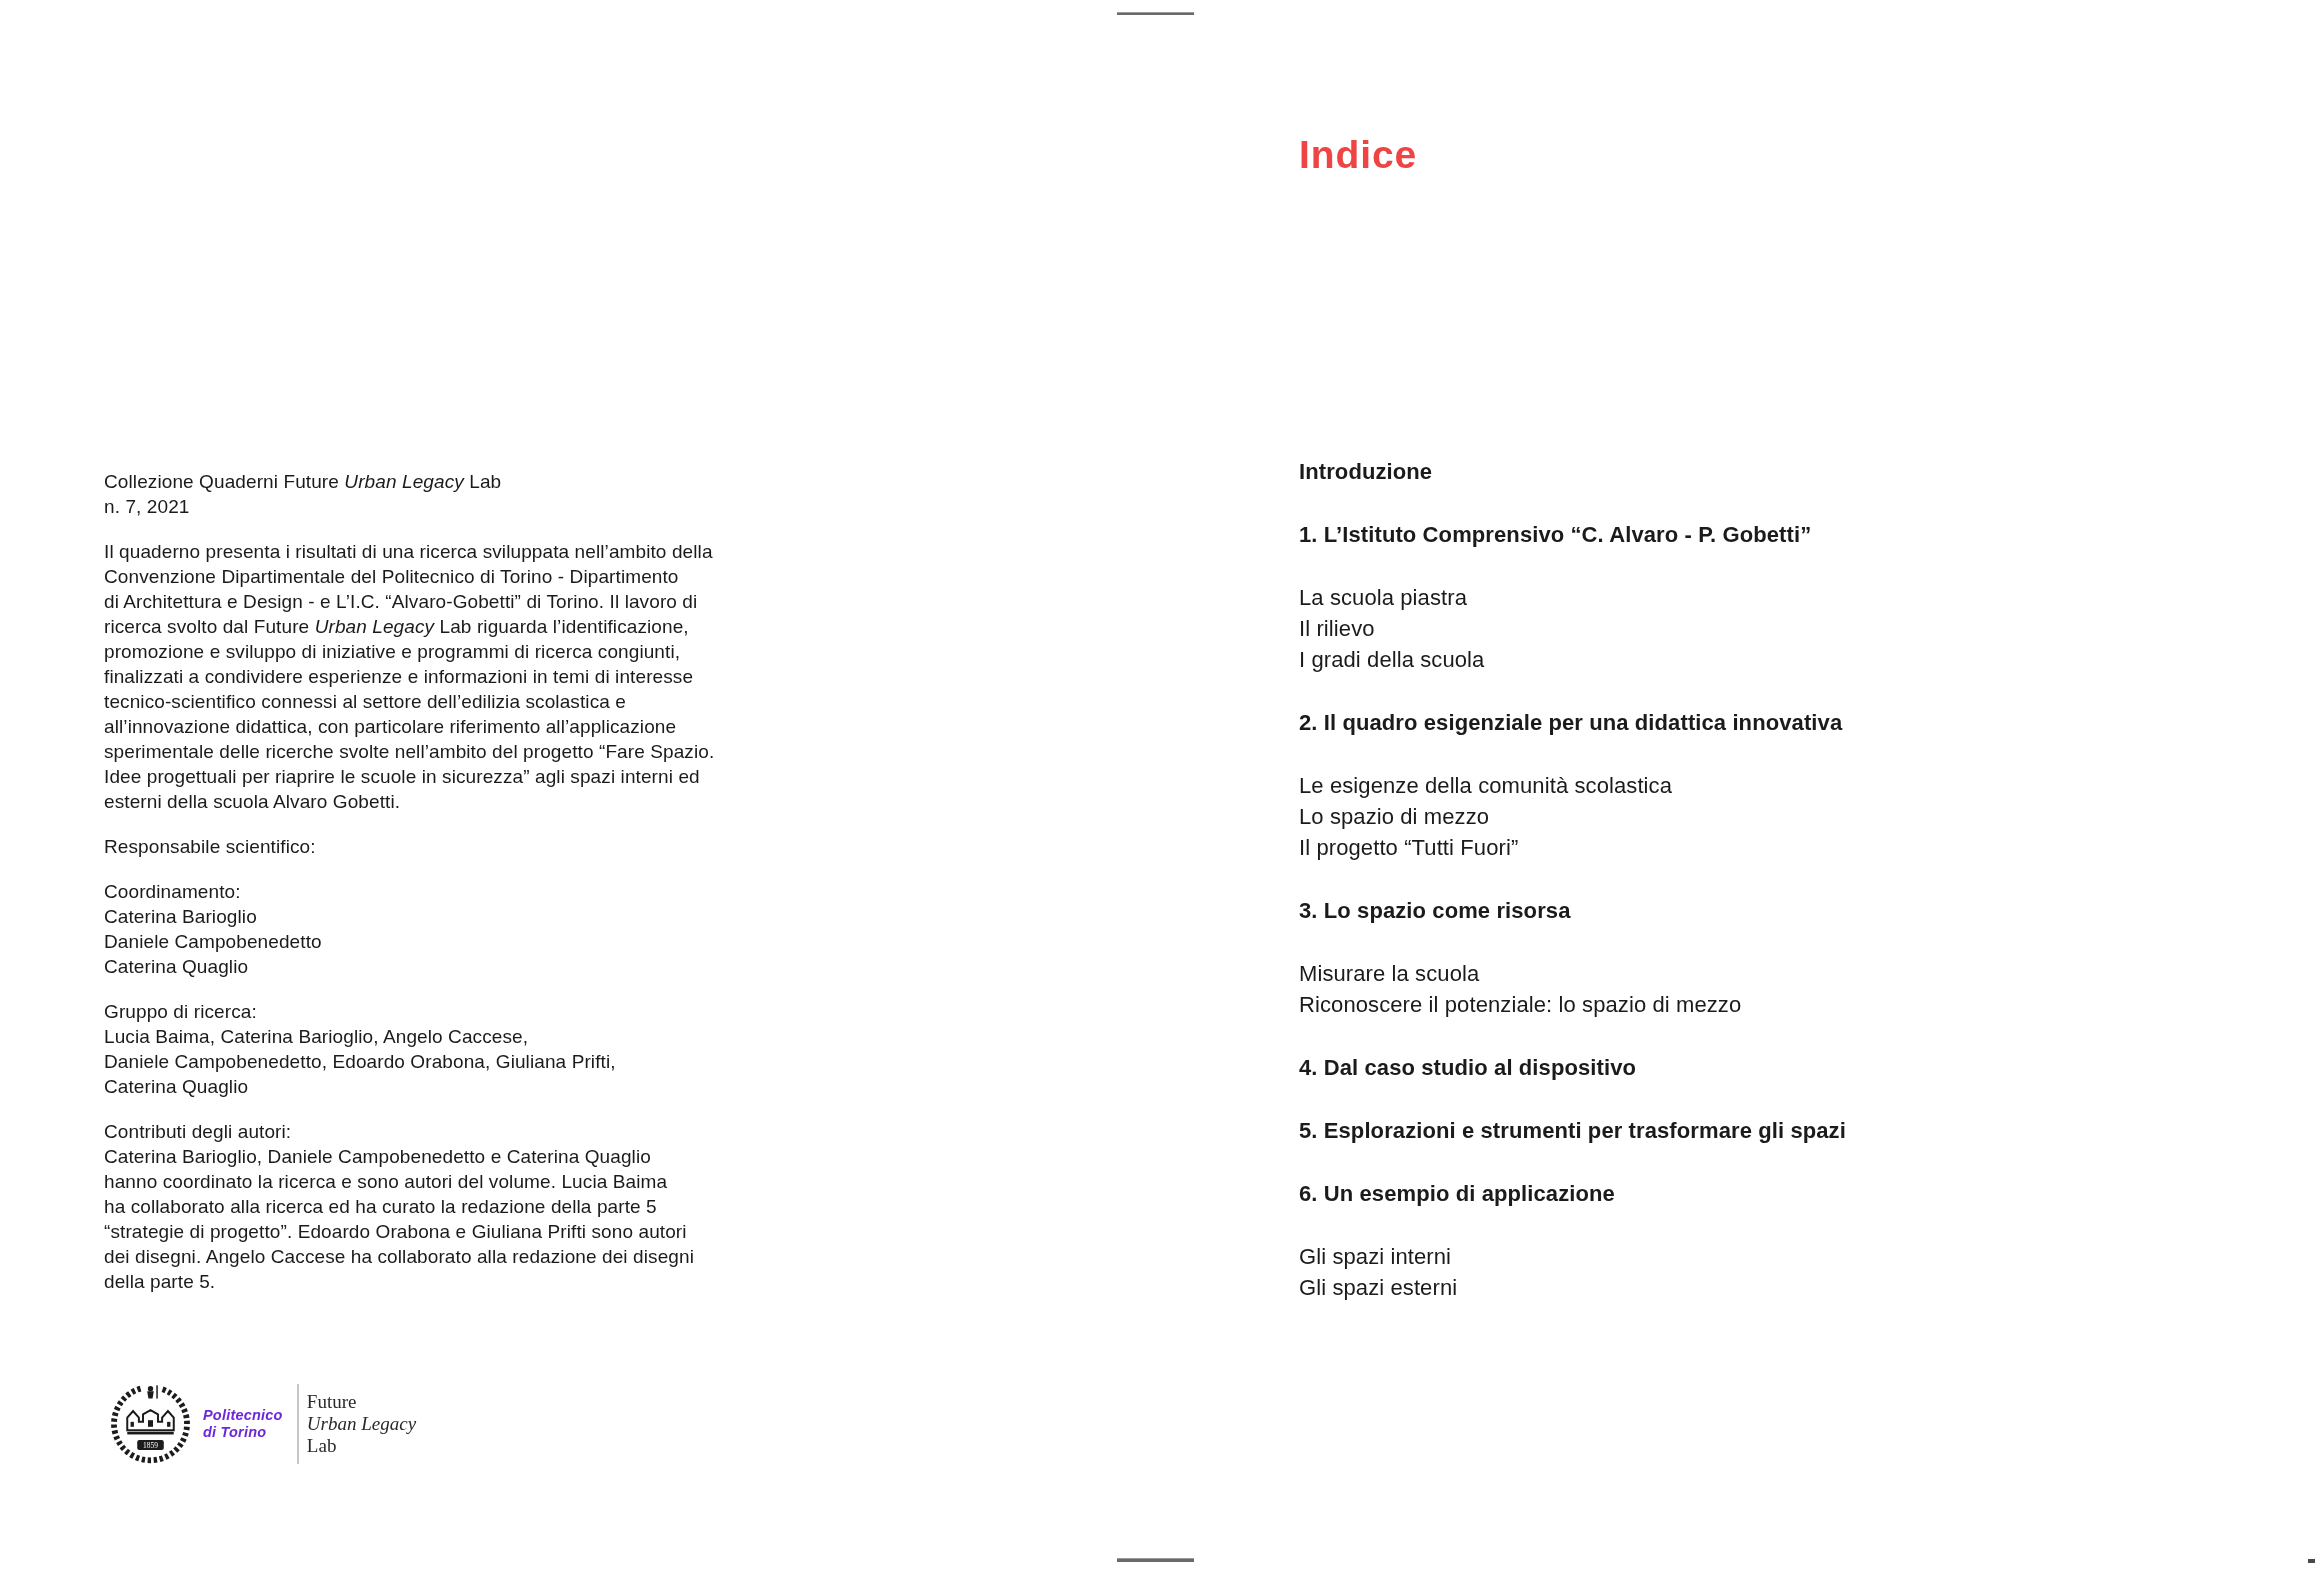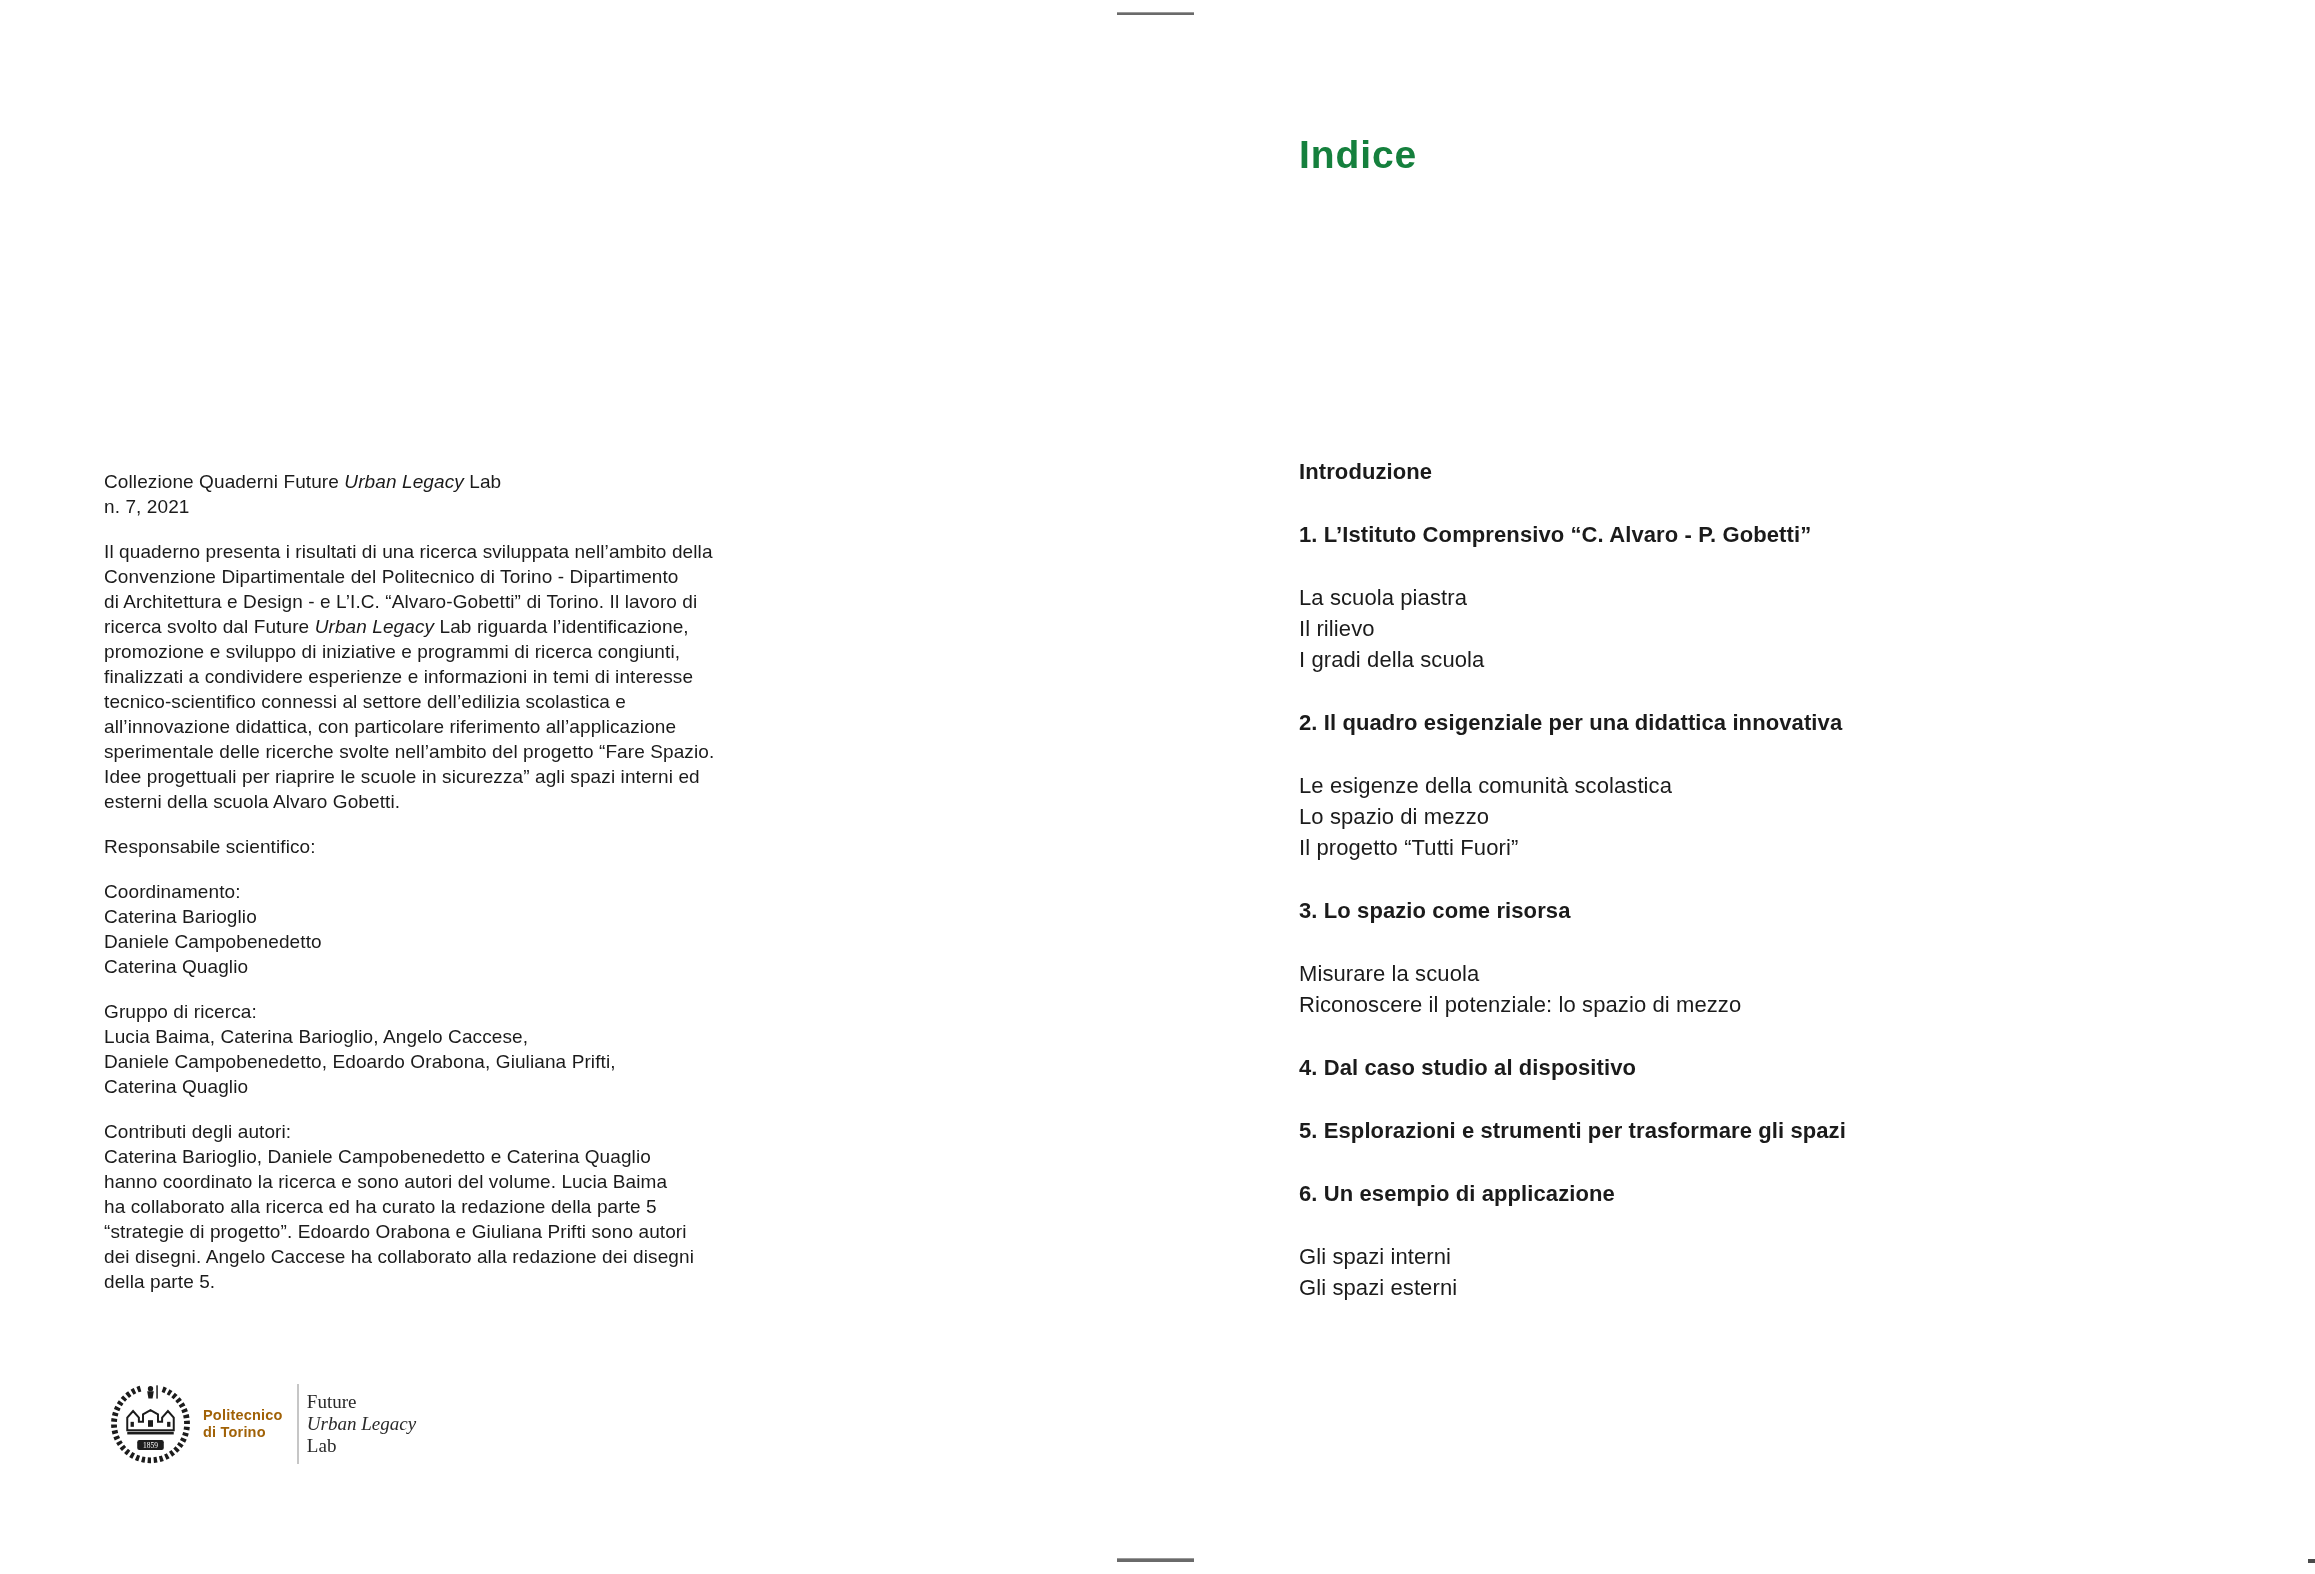"Indice" .index-title { color: #15803d -> #ef4444 }
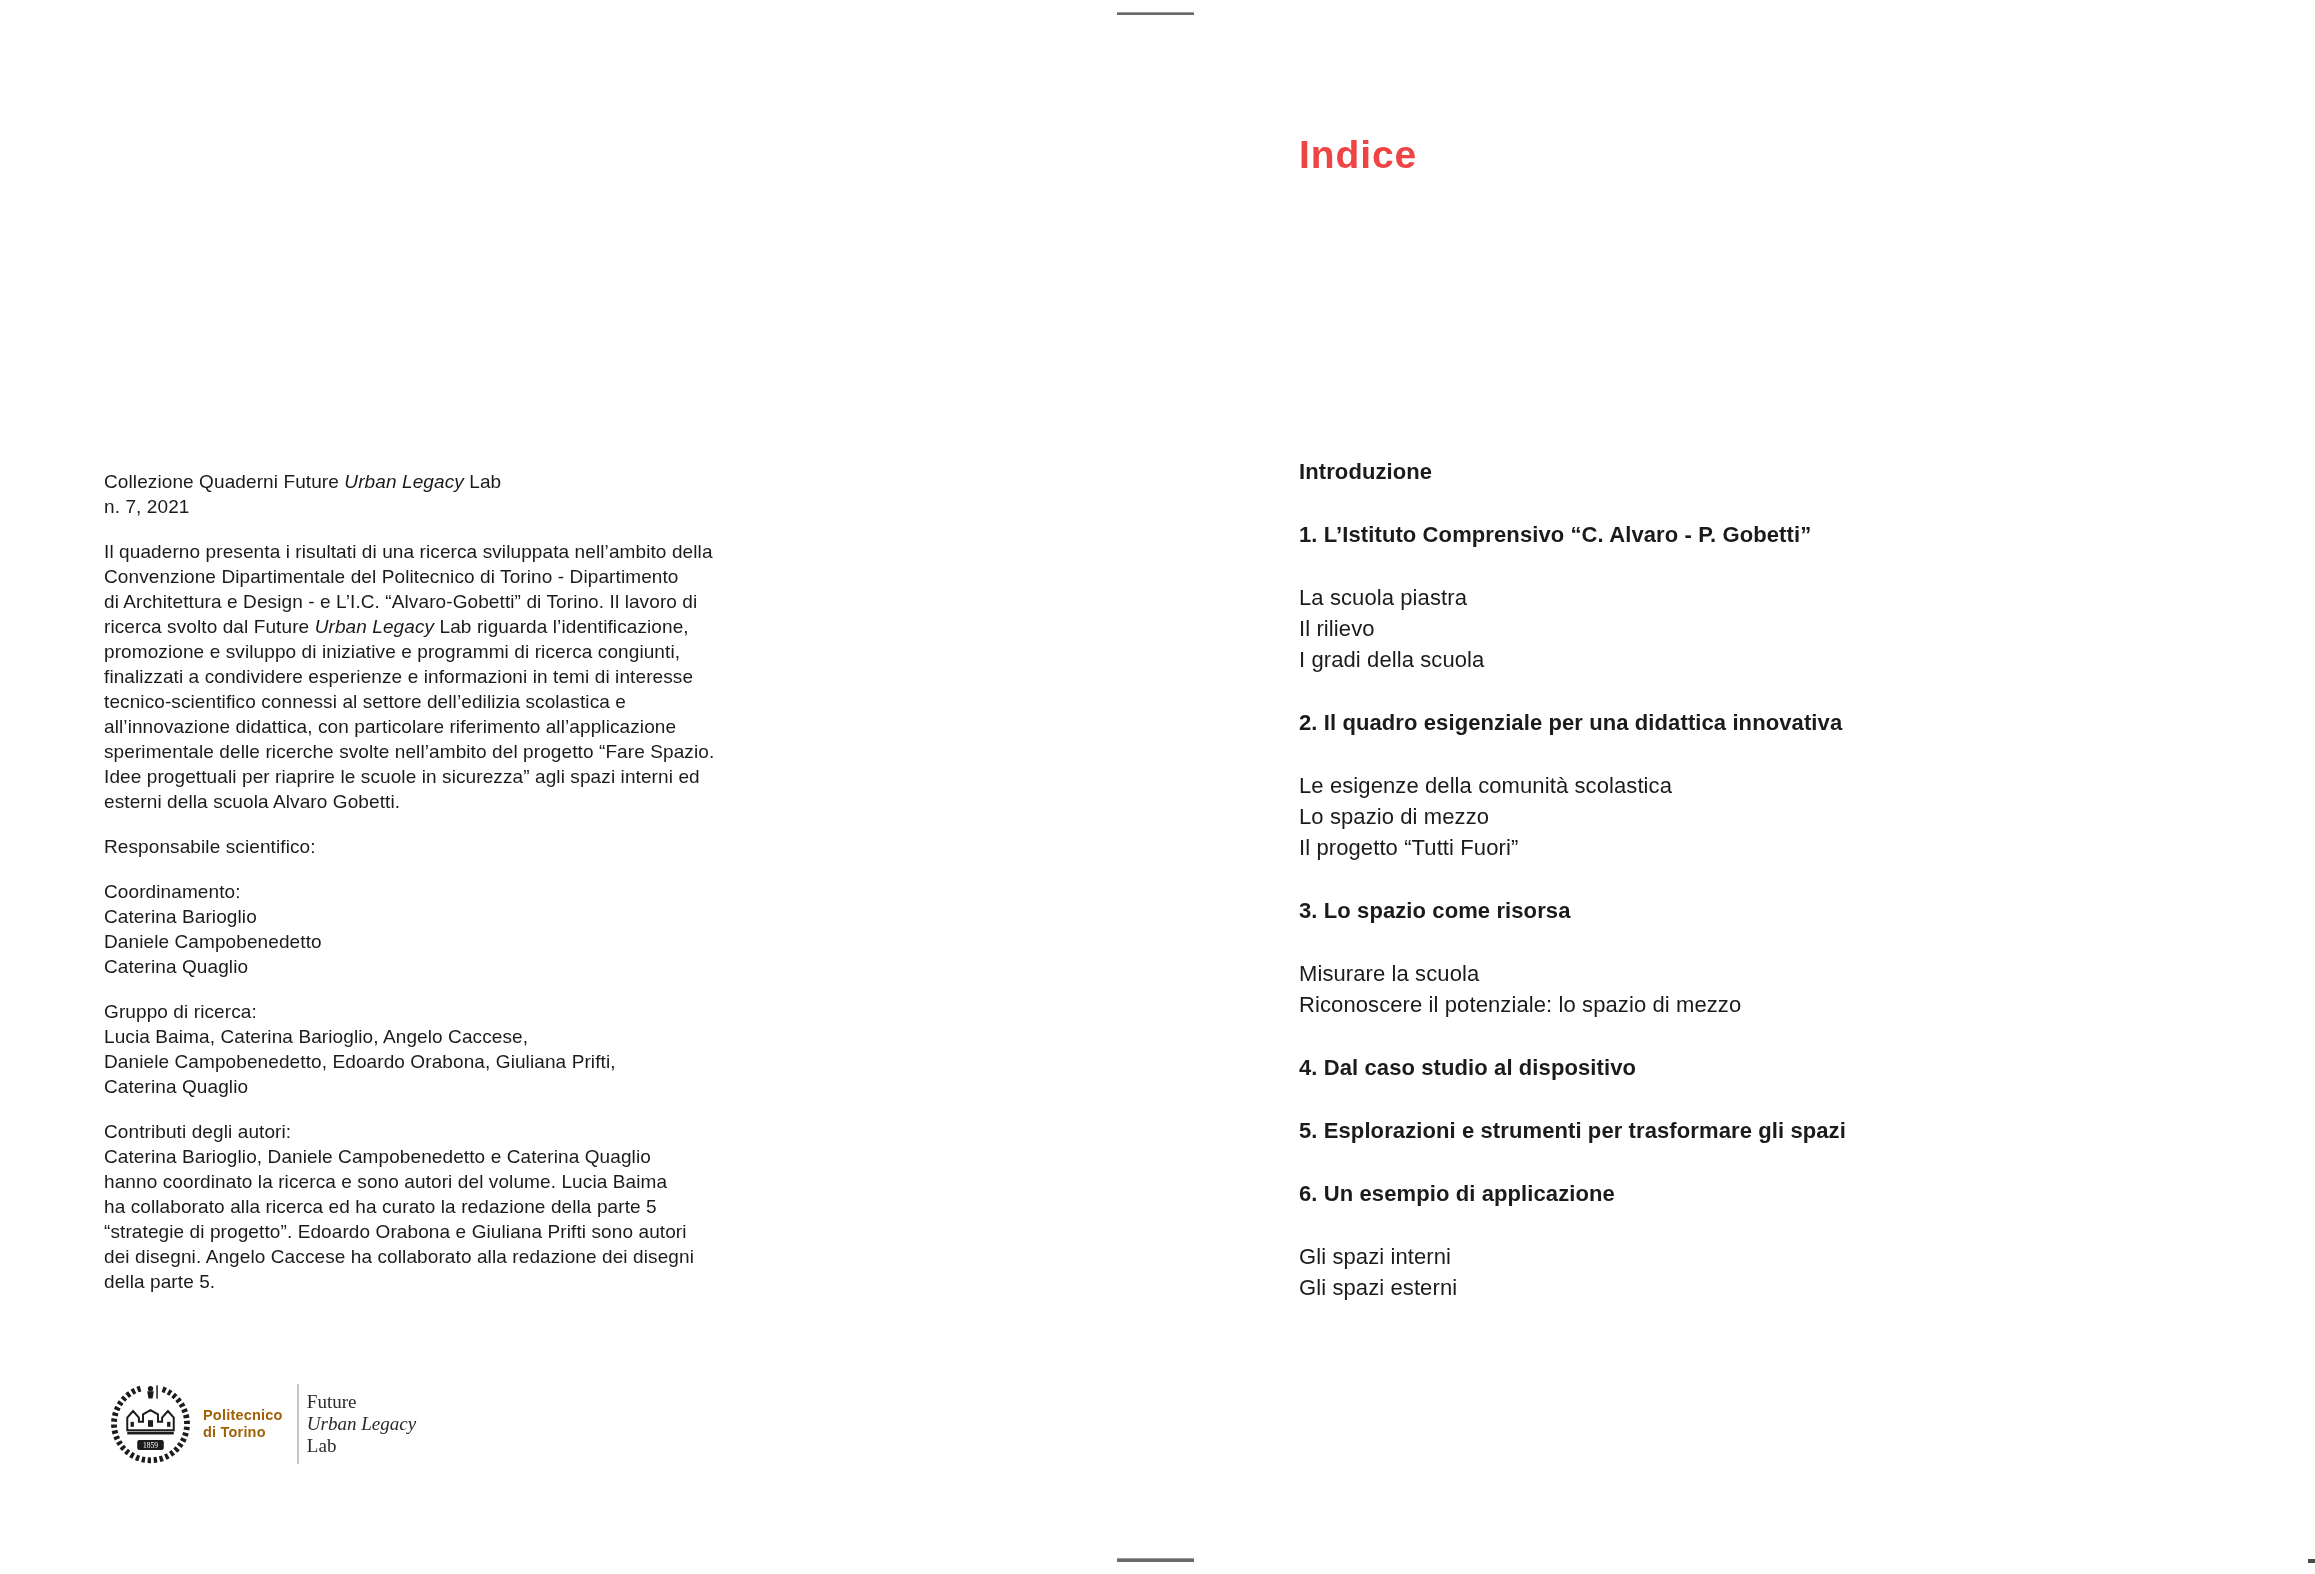"Politecnico" .polito-name { color: #a16207 -> #6d28d9; font-style: none -> italic }
